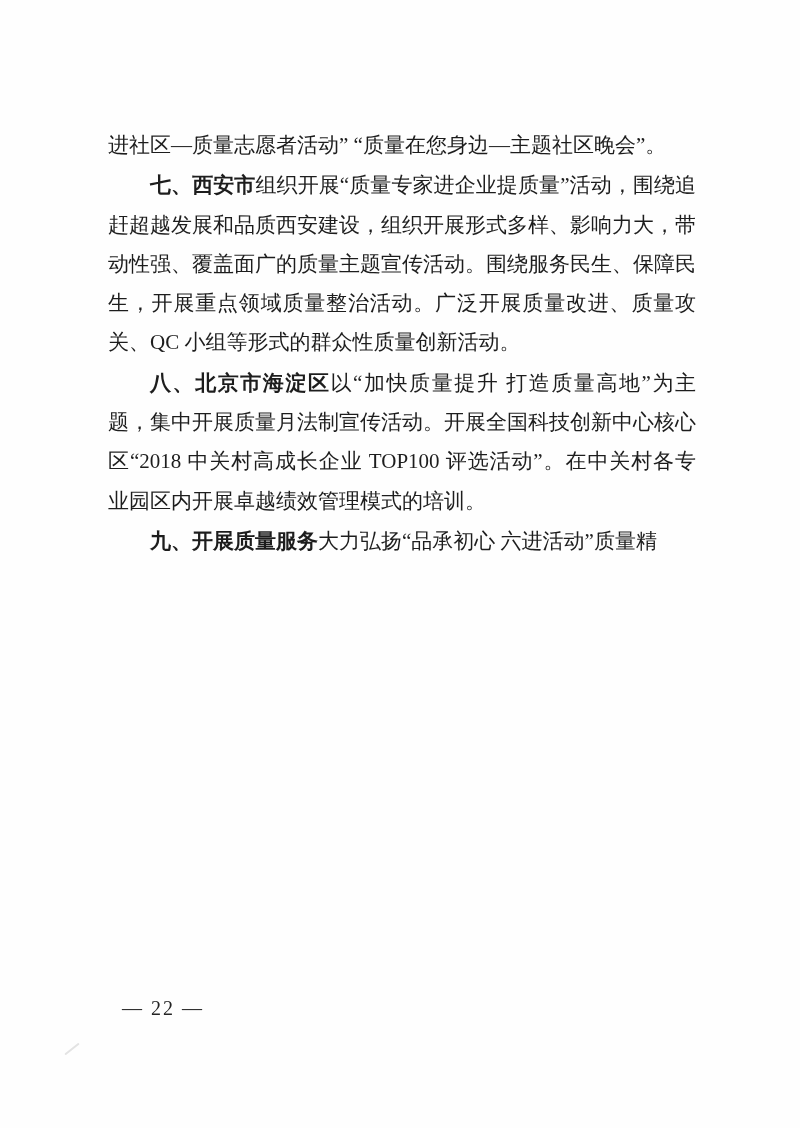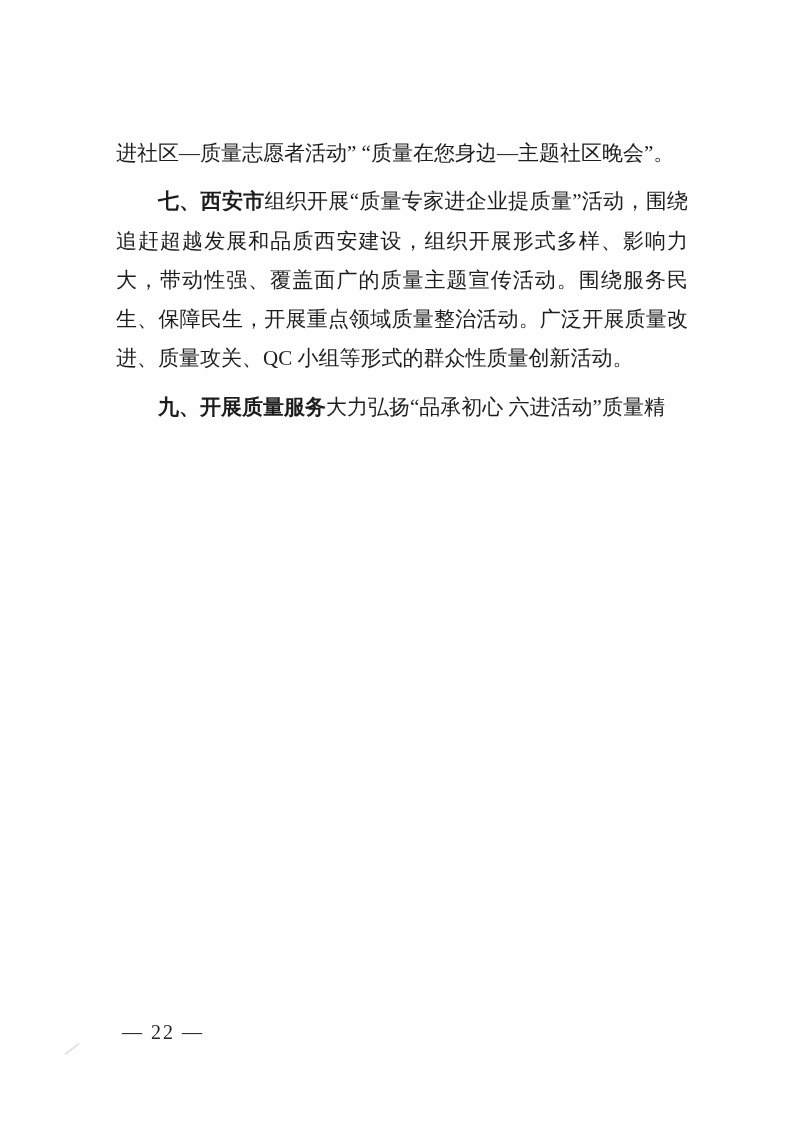"进社区—质量志愿者活动” “质量在您身边—主题社区晚会”。" .para { margin: 8px -> 0 }
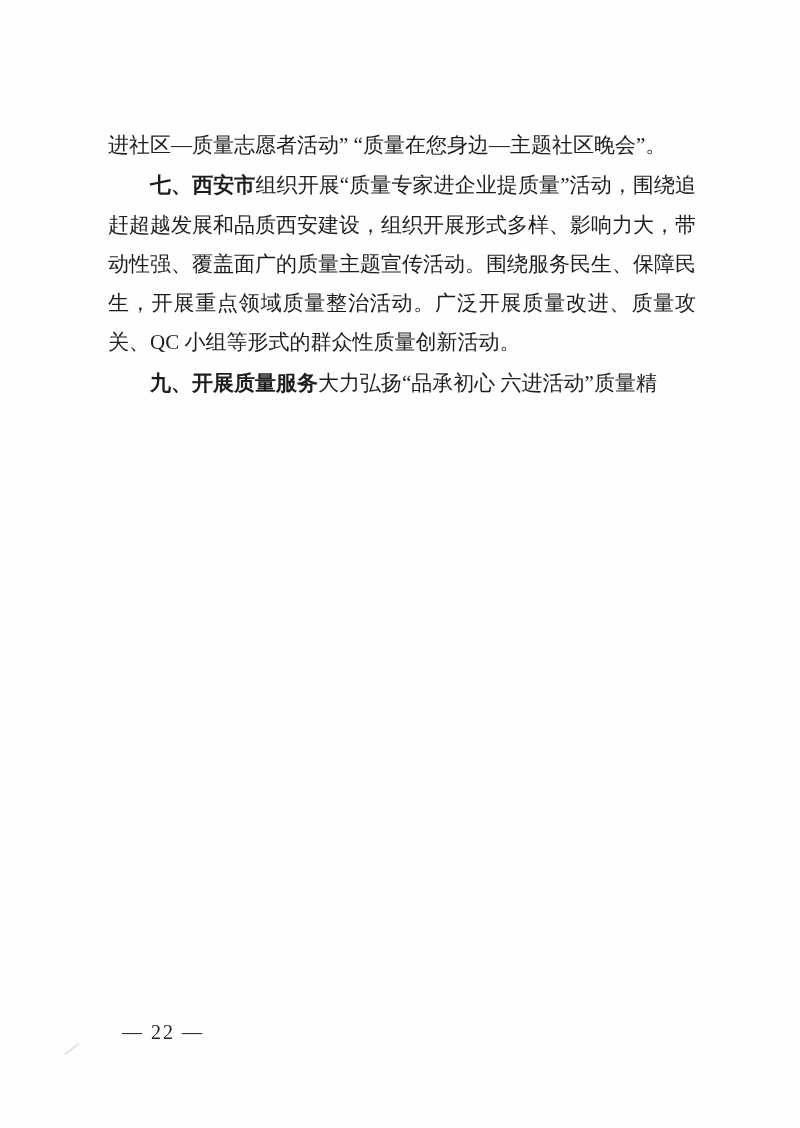"八、北京市海淀区以“加快质量提升" p.para { html: none -> <p><span>八、北京市海淀区</span><span>以“加快质量提升 打造质量高地”为主题，集中开展质量月法制宣传活动。开展全国科技创新中心核心区“2018 中关村高成长企业 TOP100 评选活动”。在中关村各专业园区内开展卓越绩效管理模式的培训。</span></p> }
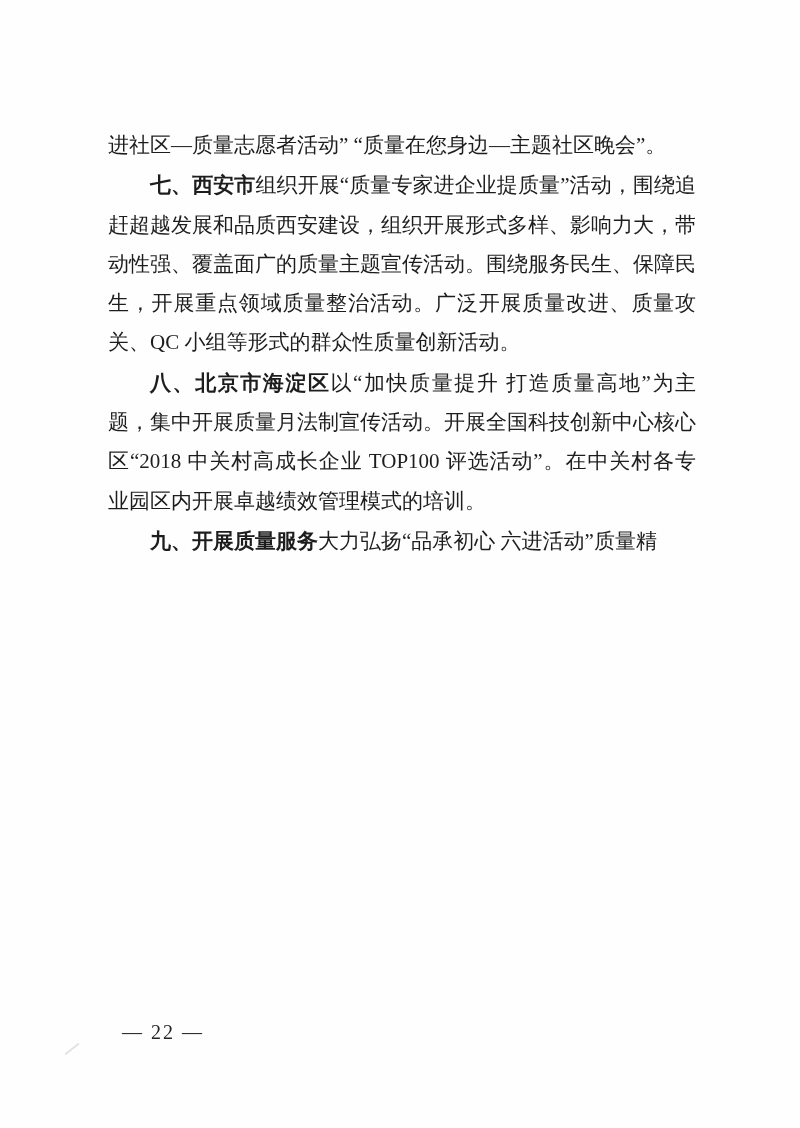"— 22 —" .page-number { margin-top: 24px -> none }
